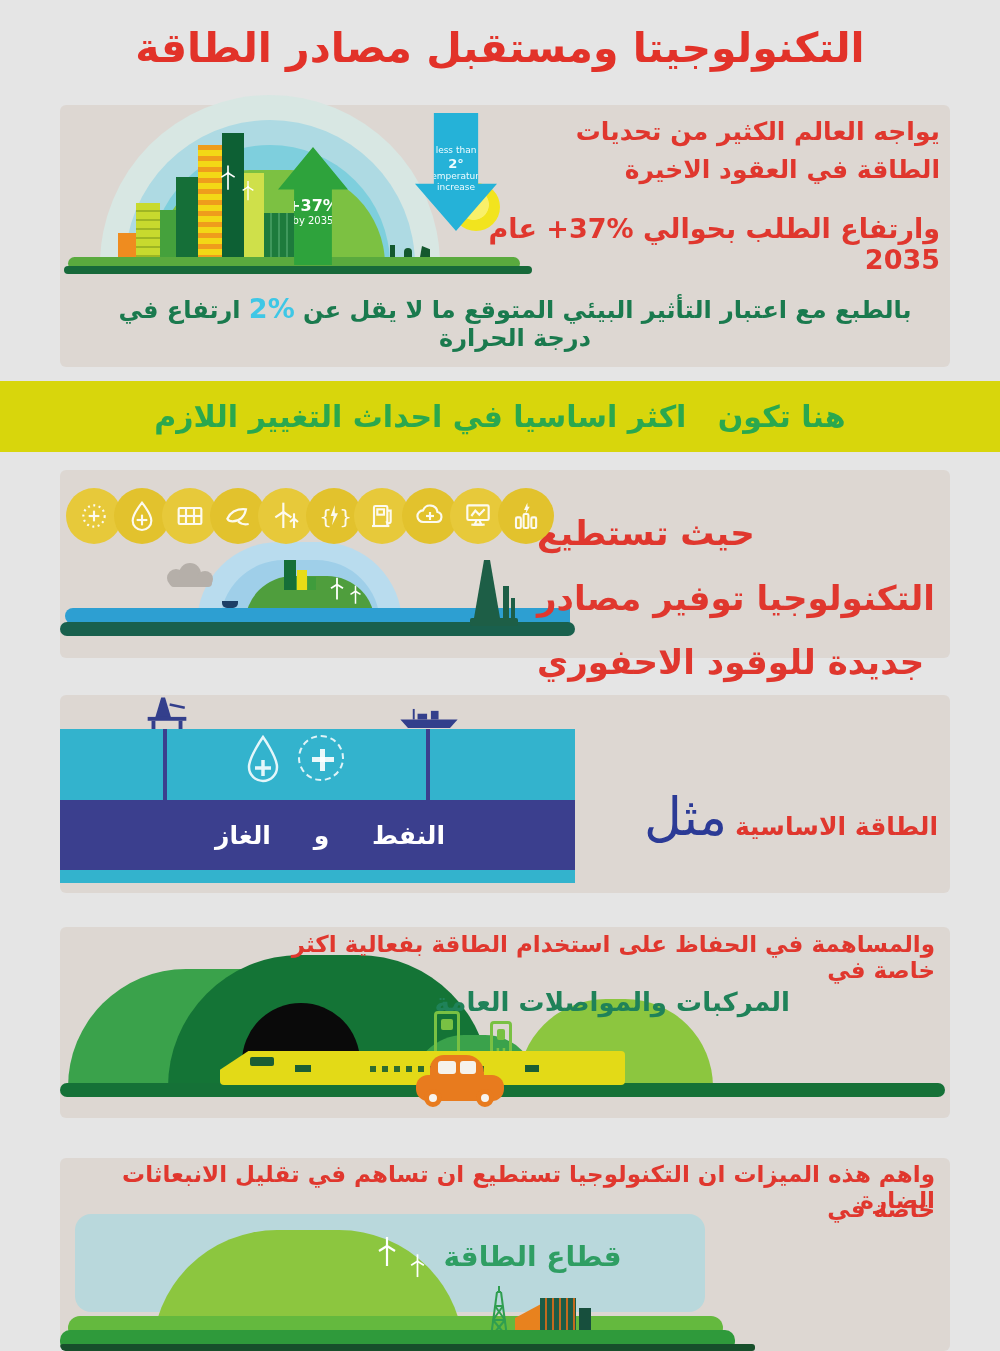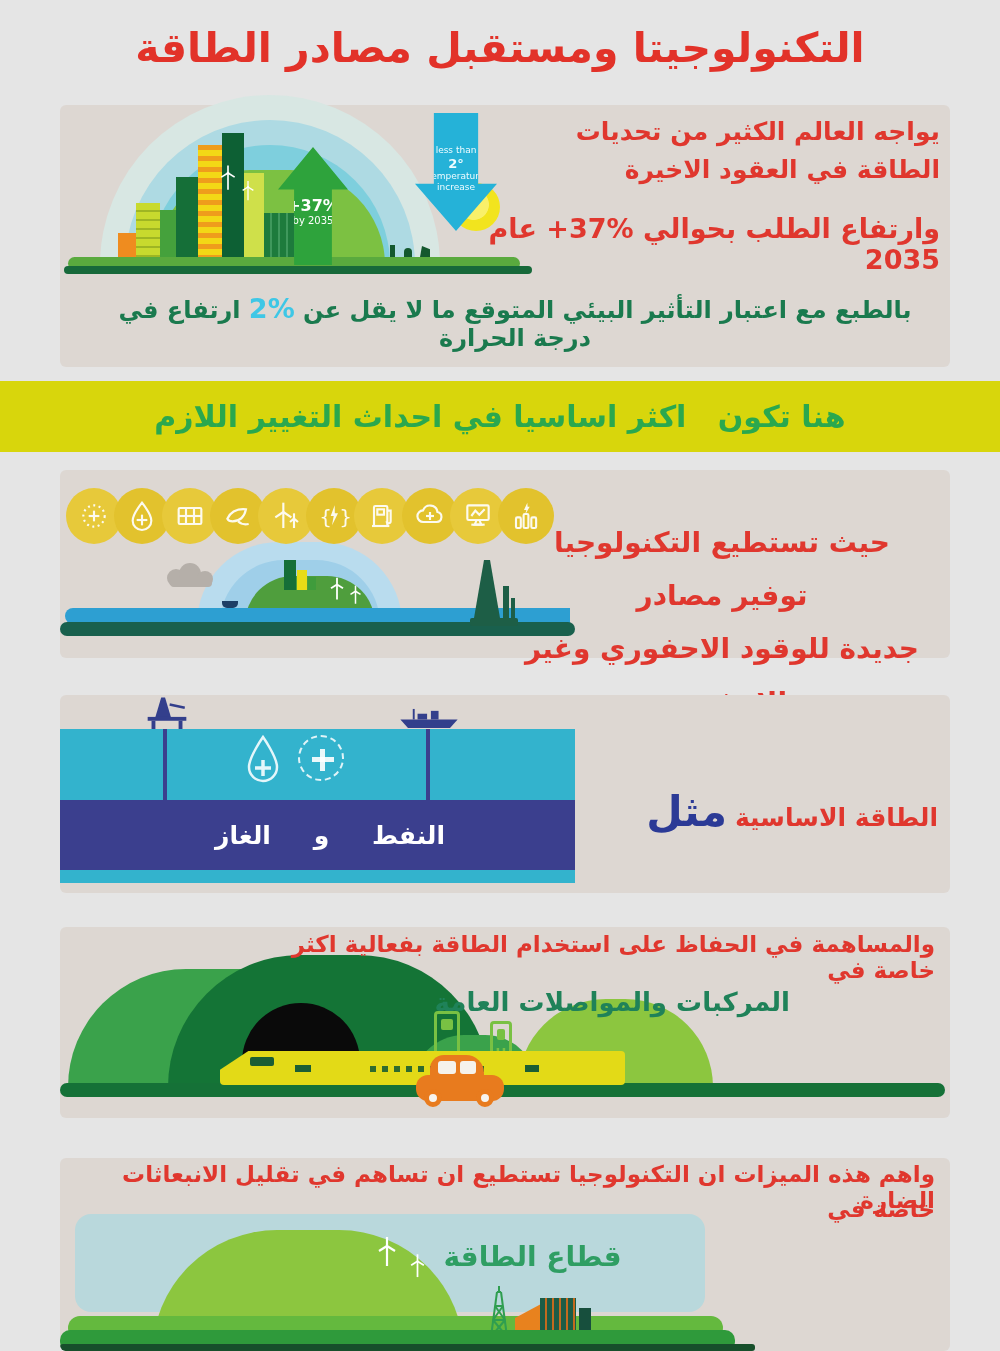"حيث تستطيع التكنولوجيا توفير مصادر" #p2-text { font-size: 28px -> 34px; margin: 16px -> 1px; text-align: center -> left }
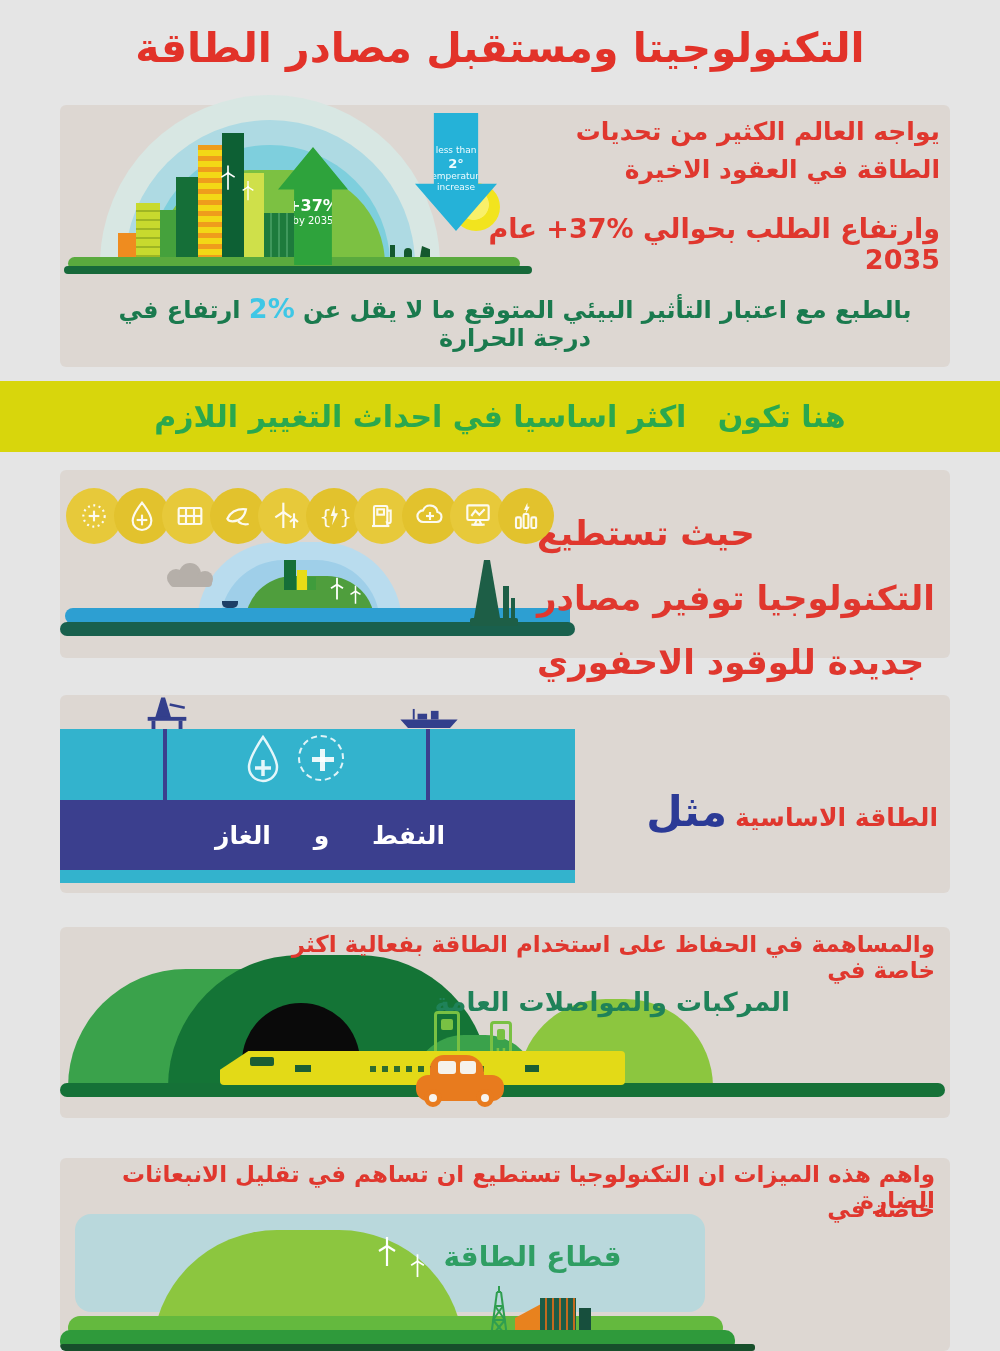"مثل" #p3-line2 .highlight { font-size: 42px -> 52px; font-weight: bold -> normal }
